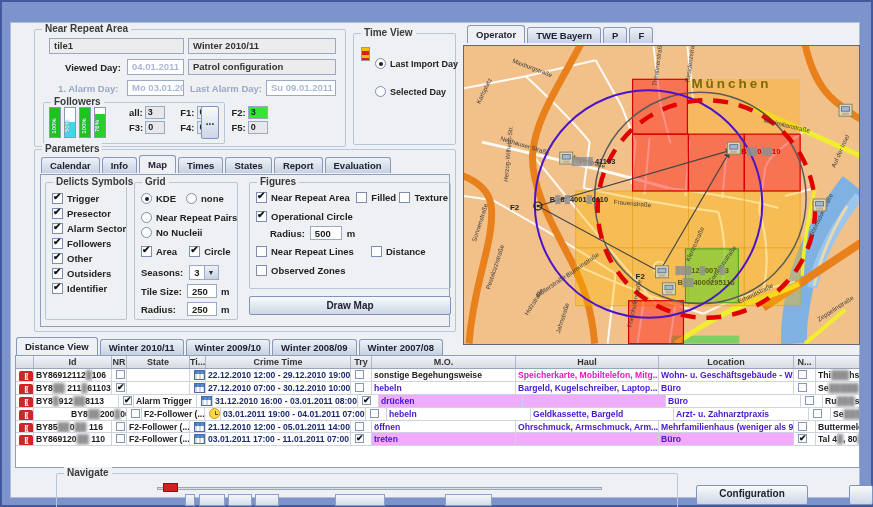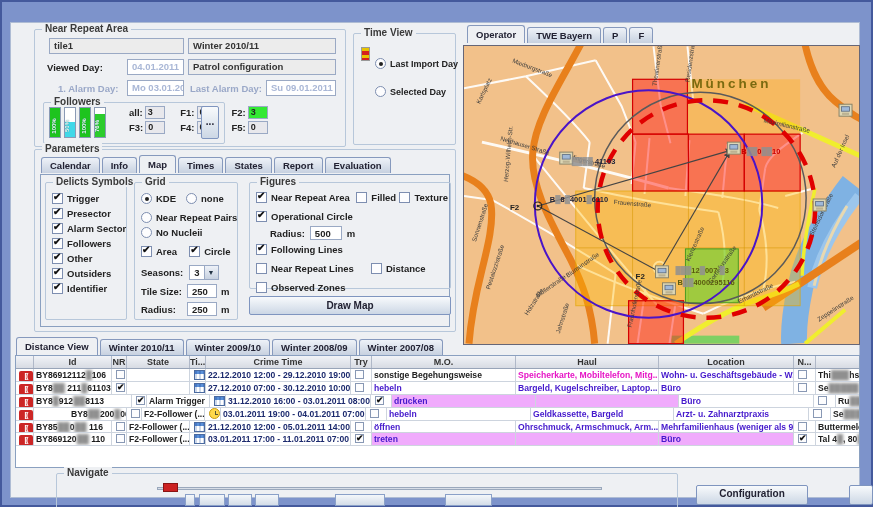"Viewed Day:" span.flabel { left: 12px -> 30px }
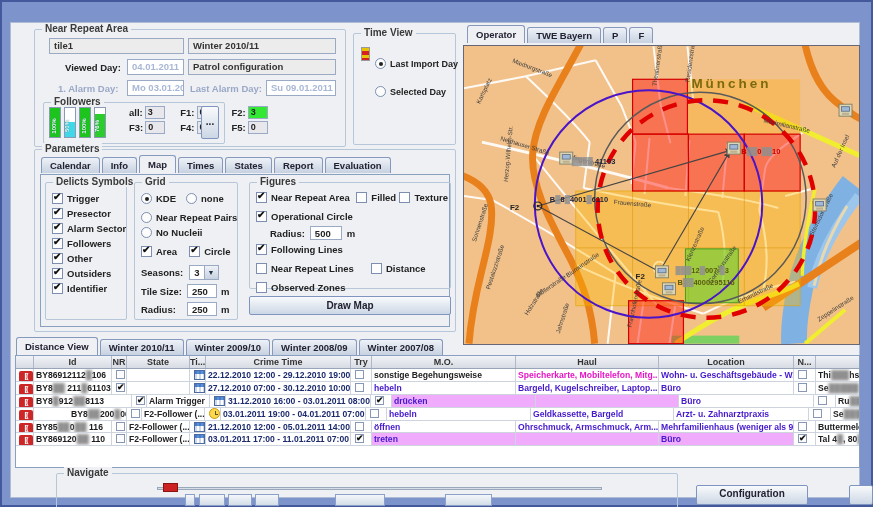"Following Lines" label.ck { html: <label> <span></span> <span>Following Lines</span> </label> -> none }
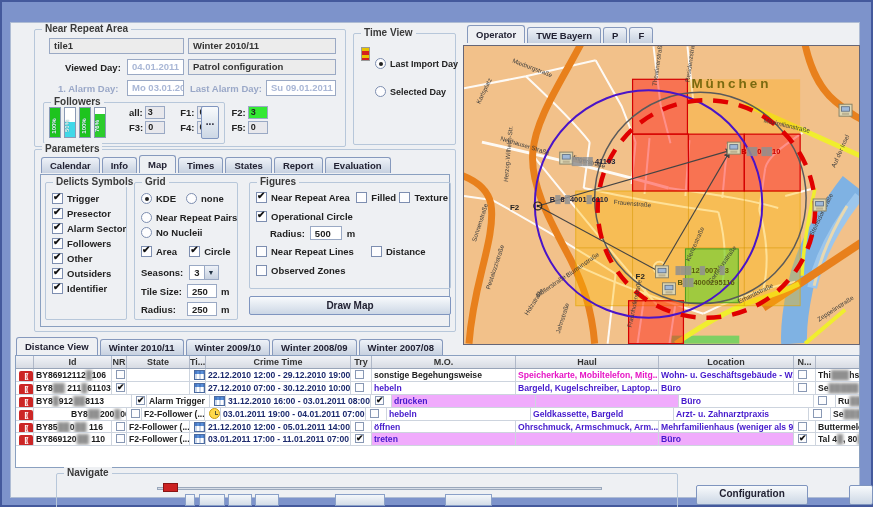"BY8 912 8113" div.td { width: 98px -> 85px }
